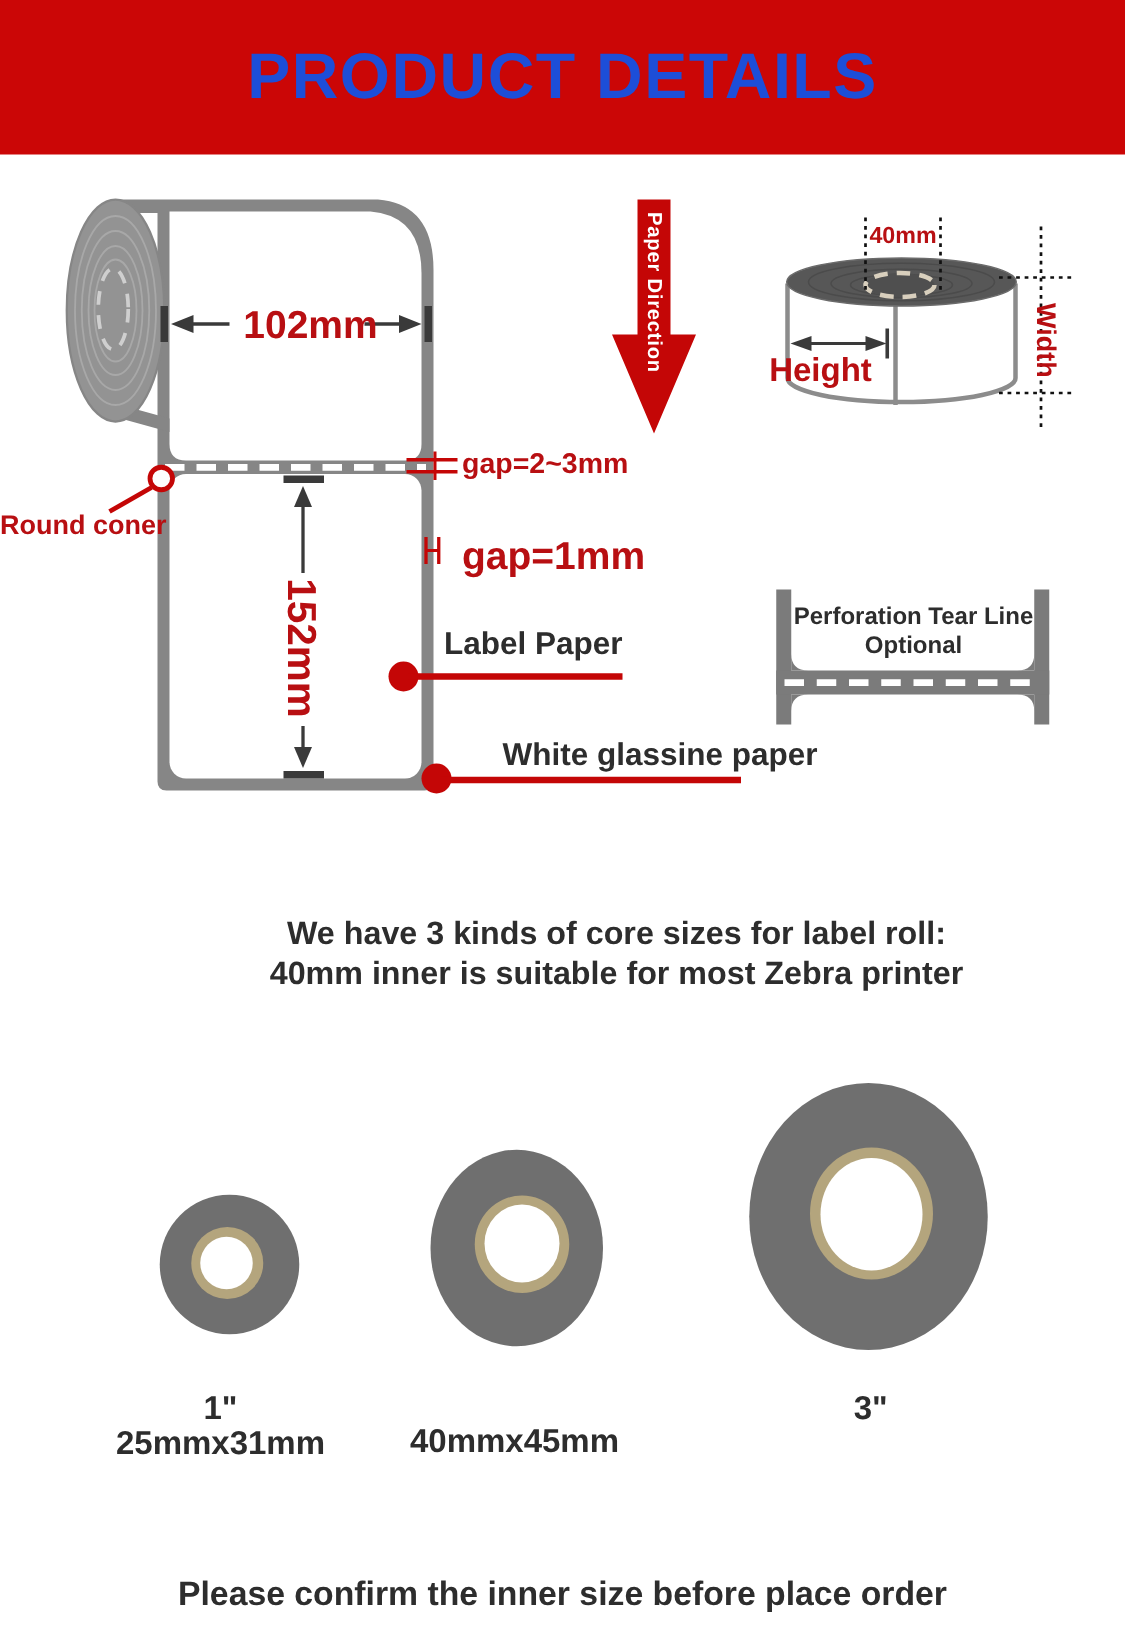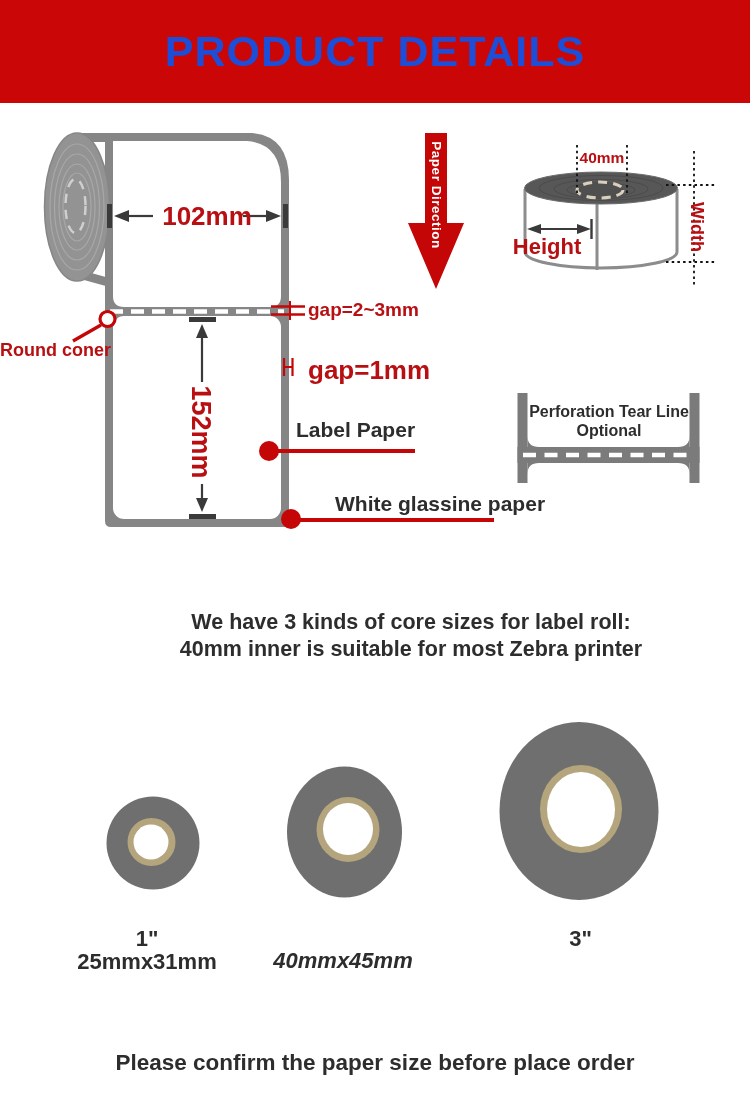"40mmx45mm" .t-size-m { font-style: italic -> none }
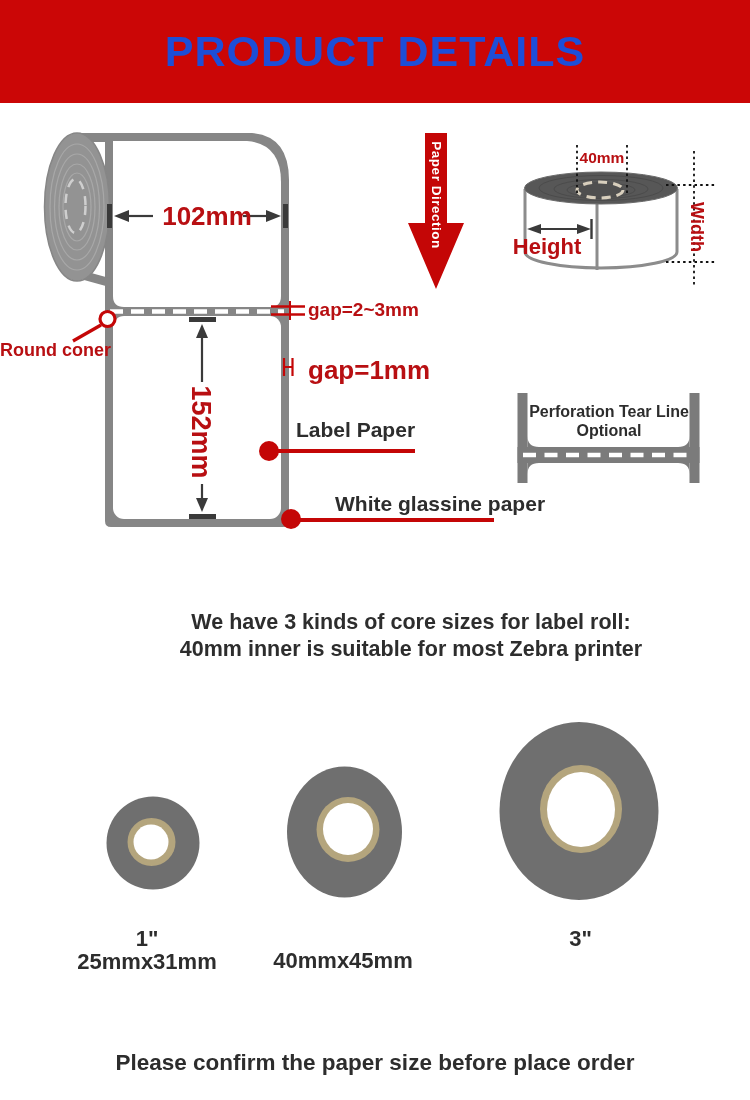"Please confirm the paper size" div.abs { text: paper -> inner }
